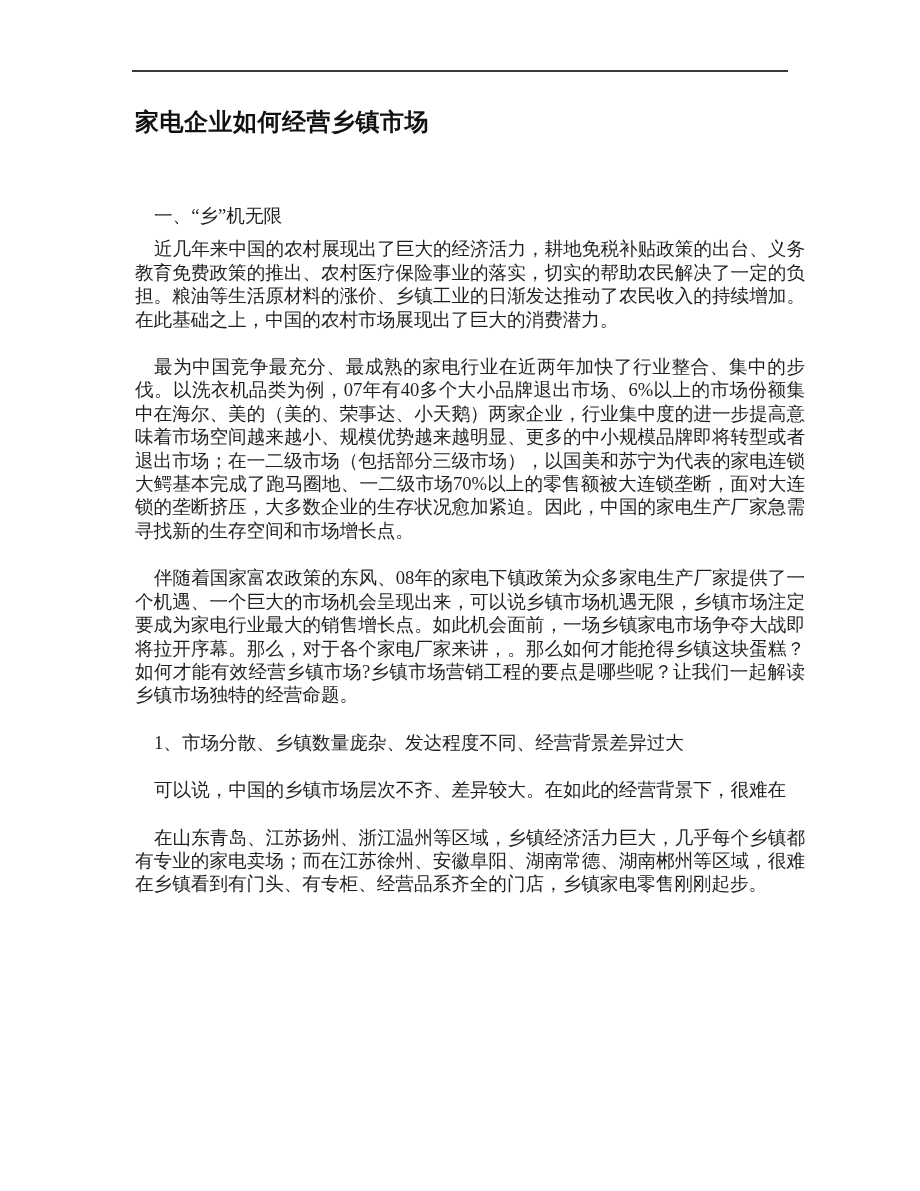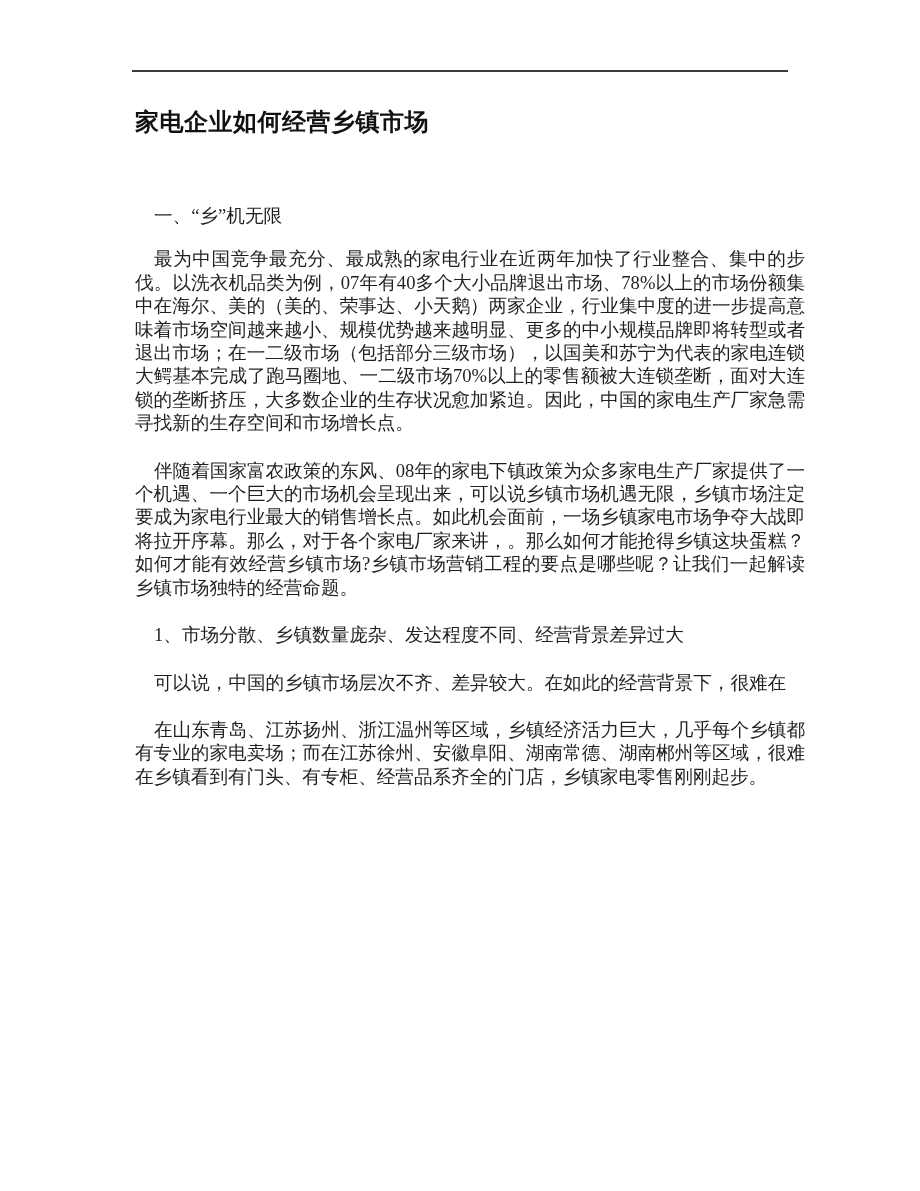"一、“乡”机无限" .doc-body p.tight { margin-bottom: 20px -> 10px }
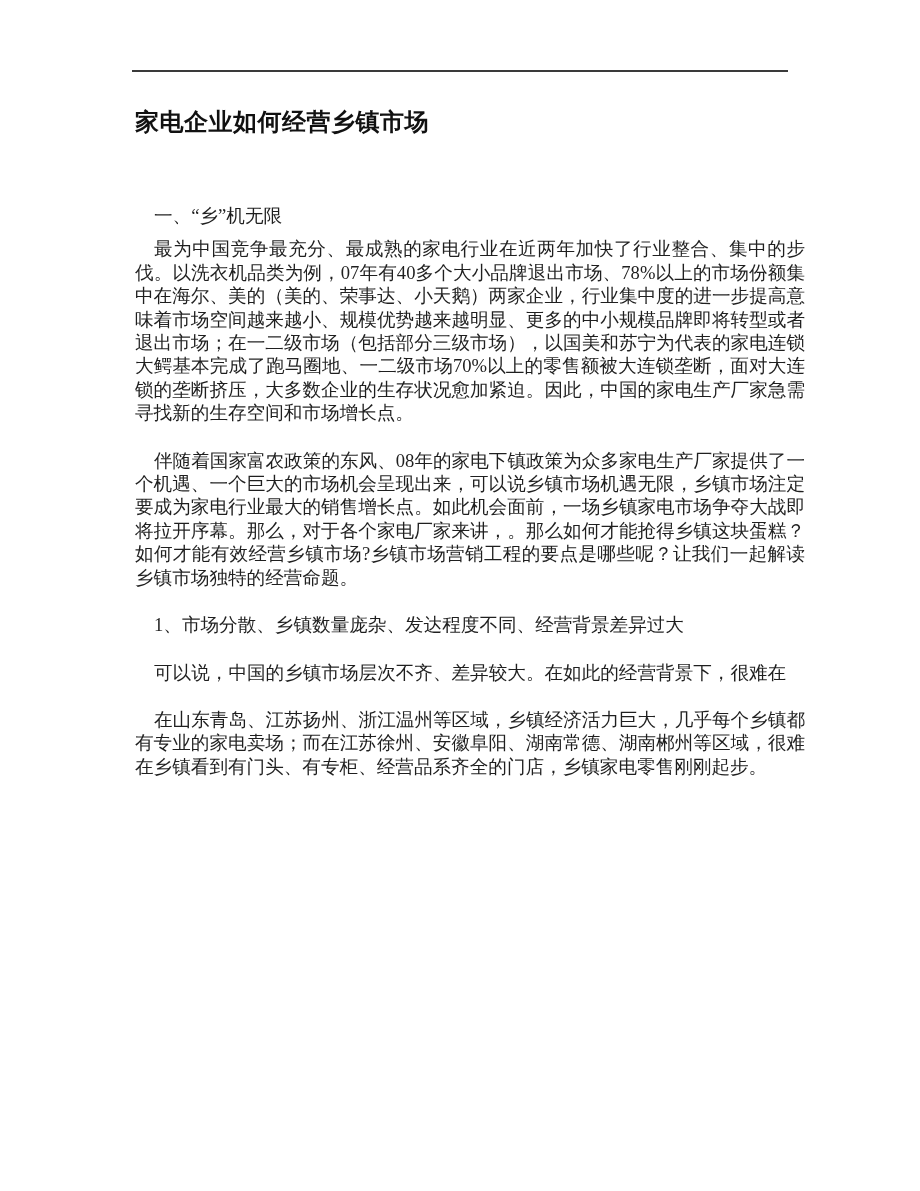"近几年来中国的农村展现出了巨大的经济活力，耕地免税补贴政策的出台、义务教育免费政" p.paragraph { html: none -> <p>近几年来中国的农村展现出了巨大的经济活力，耕地免税补贴政策的出台、义务教育免费政策的推出、农村医疗保险事业的落实，切实的帮助农民解决了一定的负担。粮油等生活原材料的涨价、乡镇工业的日渐发达推动了农民收入的持续增加。在此基础之上，中国的农村市场展现出了巨大的消费潜力。</p> }
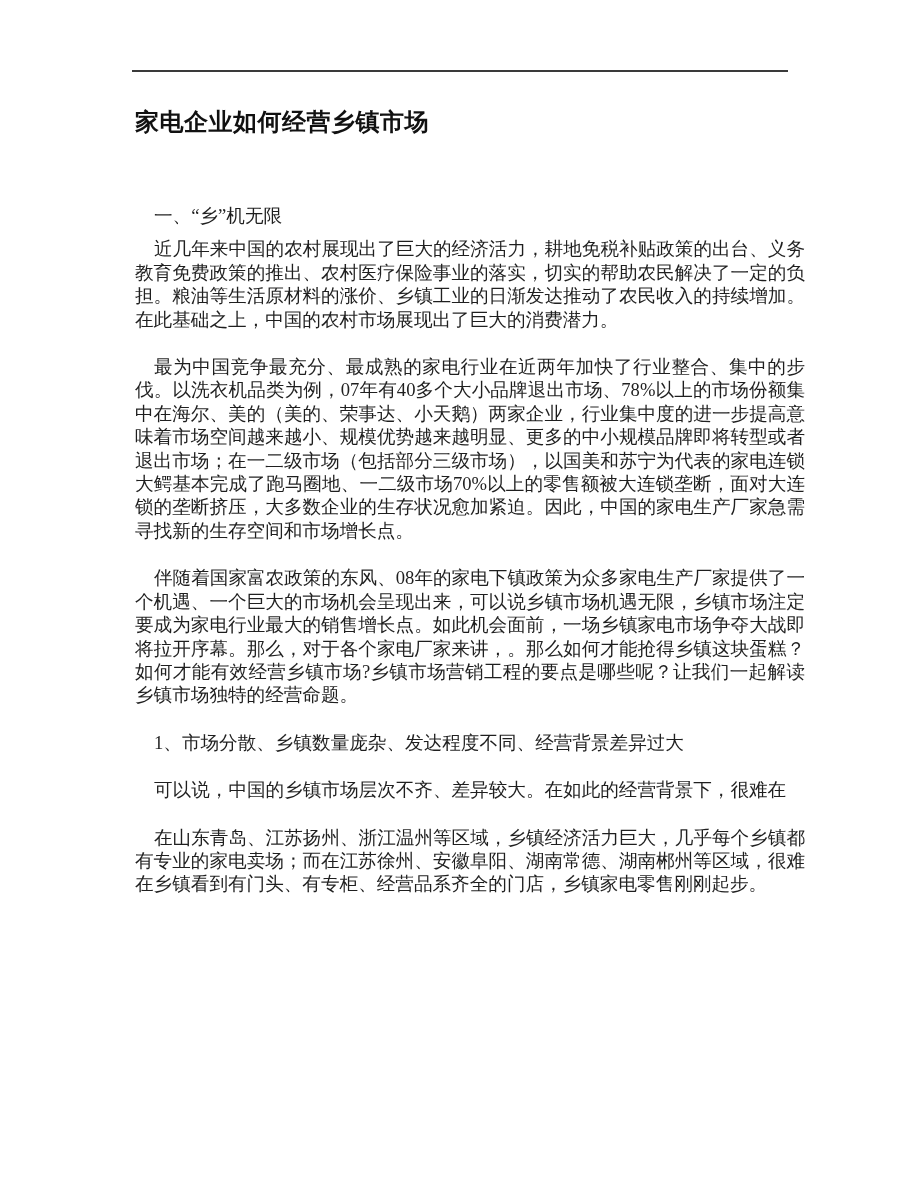"最为中国竞争最充分、最成熟的家电行业在近两年加快了行业整合、集中的步伐。以洗衣机" p.paragraph { text: 78% -> 6% }
